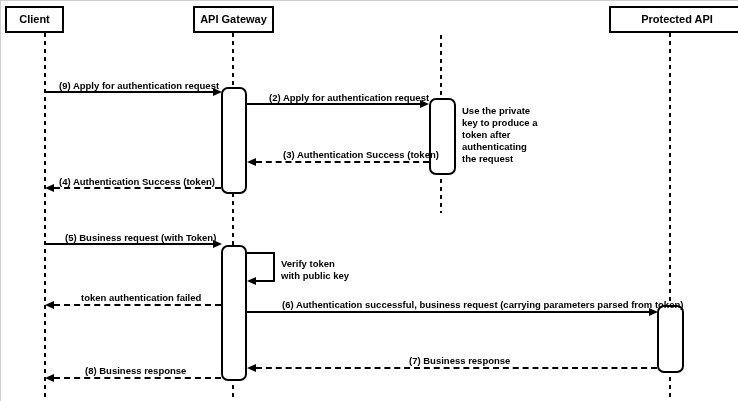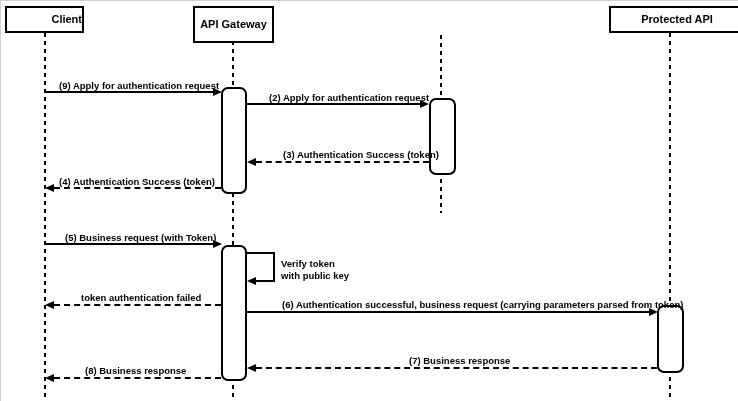"Client" div.actor { justify-content: flex-end -> none; width: 79px -> 59px }
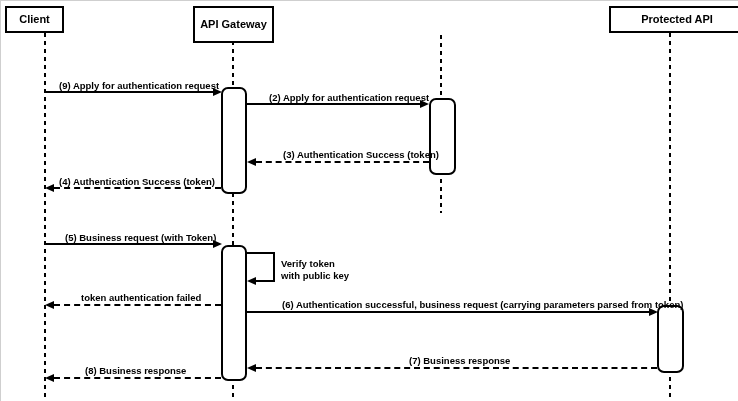"API Gateway" div.actor { height: 37px -> 27px }
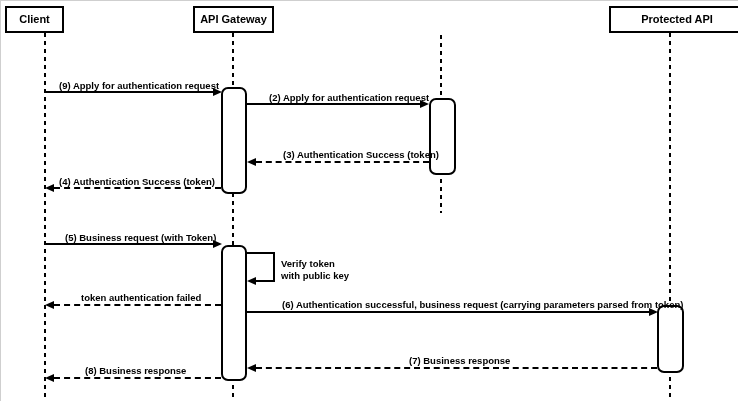"Use the private" div.note { html: none -> <div>Use the private key to produce a token after authenticating the request</div> }
